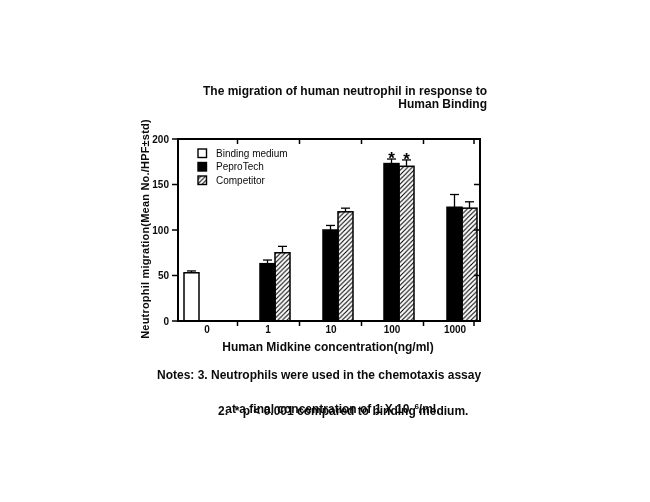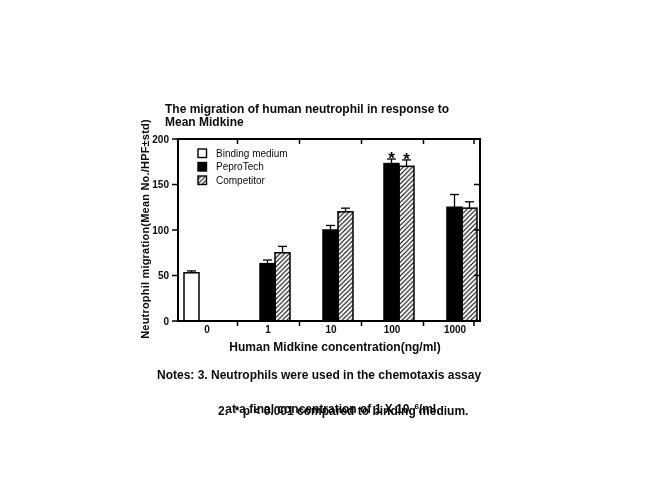"The migration of human neutrophil" #chart-title { text-align: left -> right; top: 103px -> 85px }
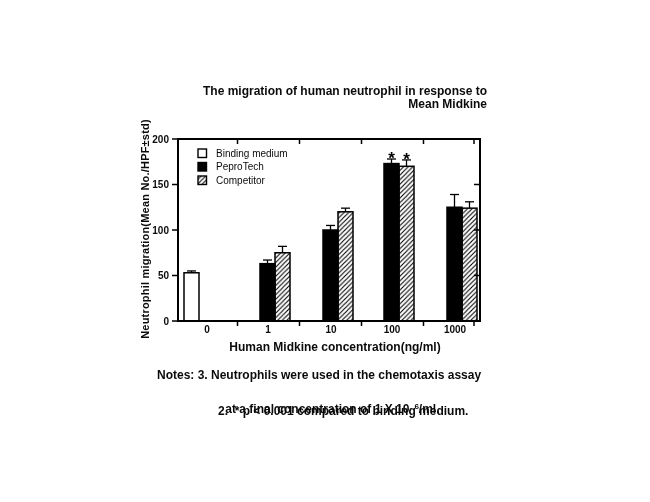"Mean Midkine" div { text: Mean Midkine -> Human Binding }
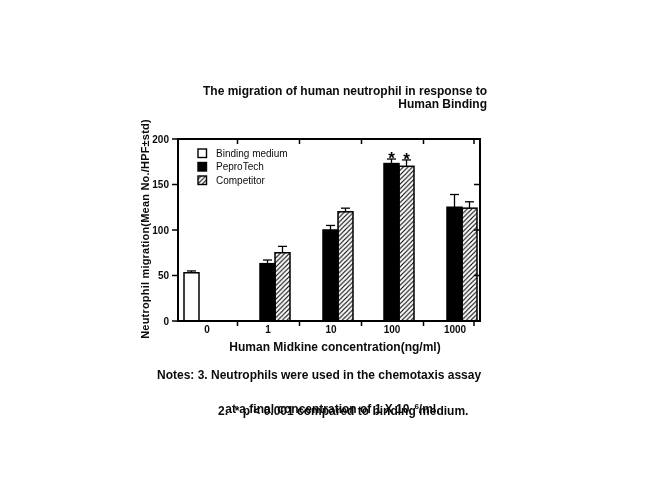"Human Midkine concentration(ng/ml)" #x-axis-title { left: 180px -> 173px }
